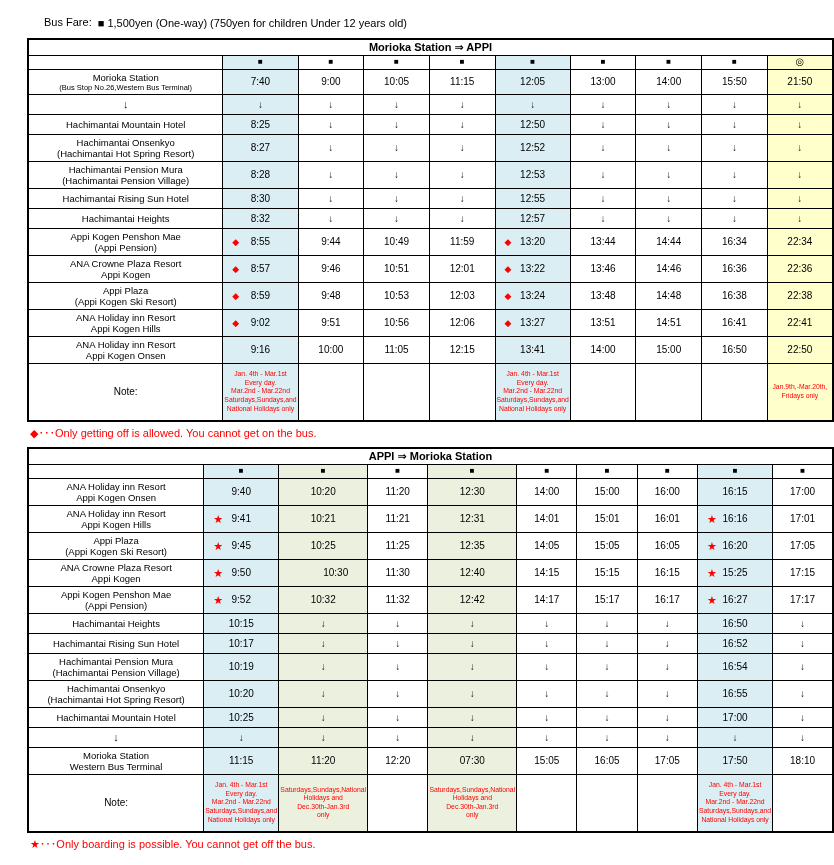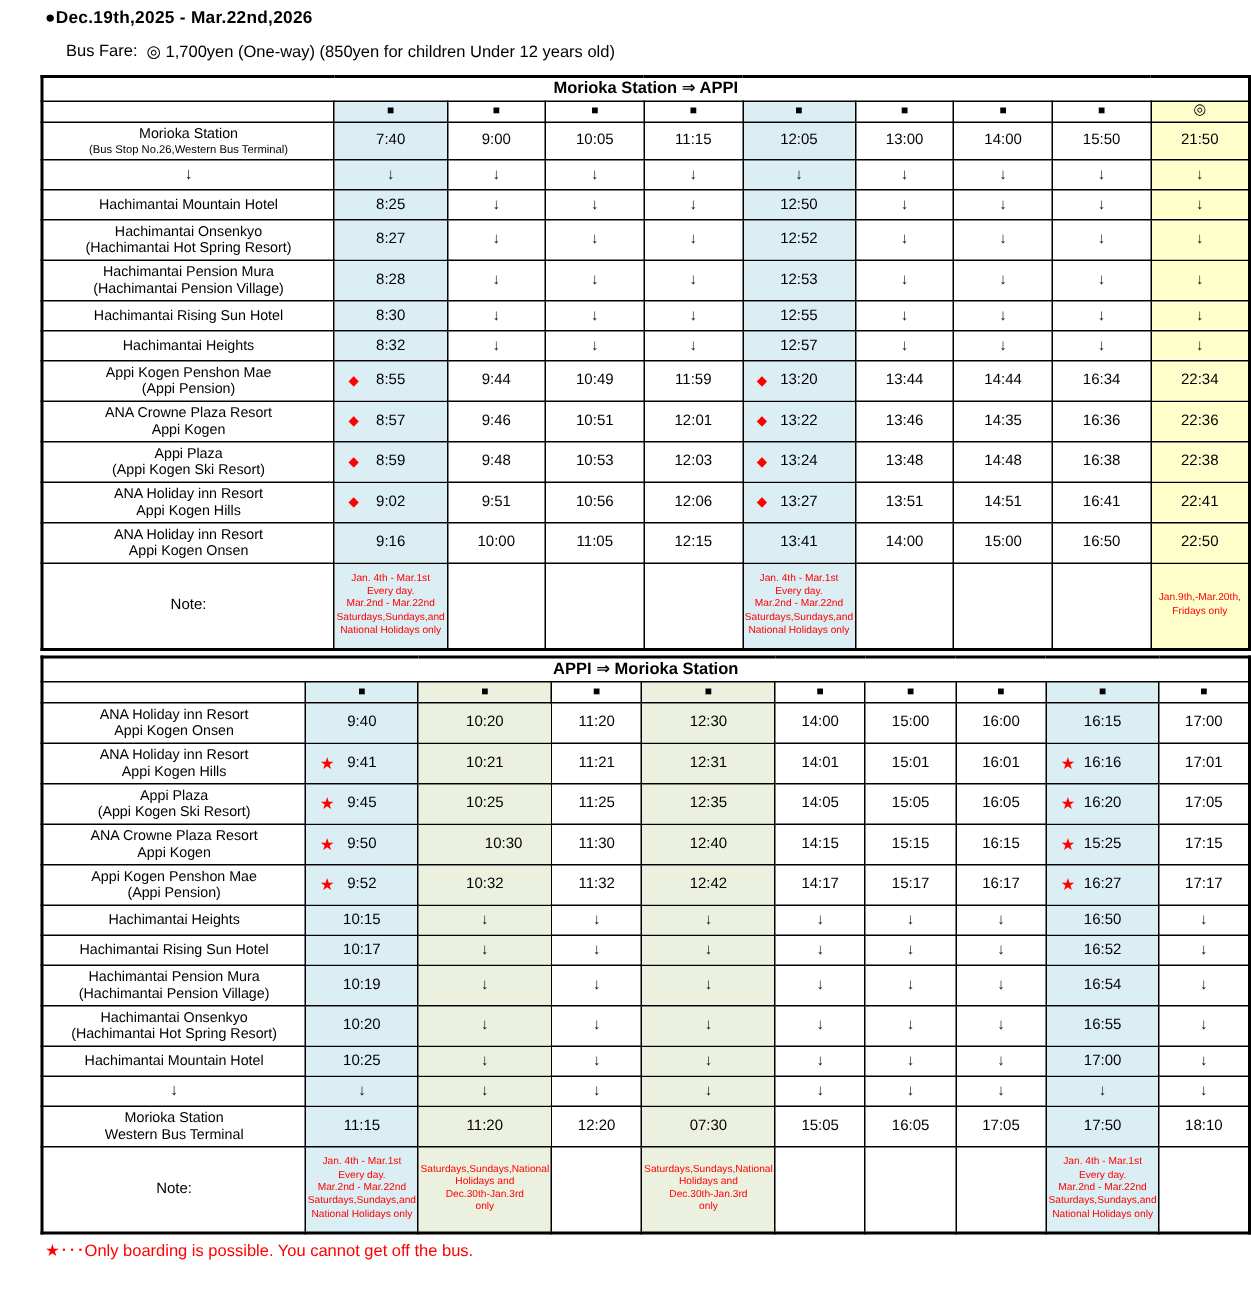"●Dec.19th,2025 - Mar.22nd,2026" div.date-range { html: <div>●Dec.19th,2025 - Mar.22nd,2026</div> -> none }
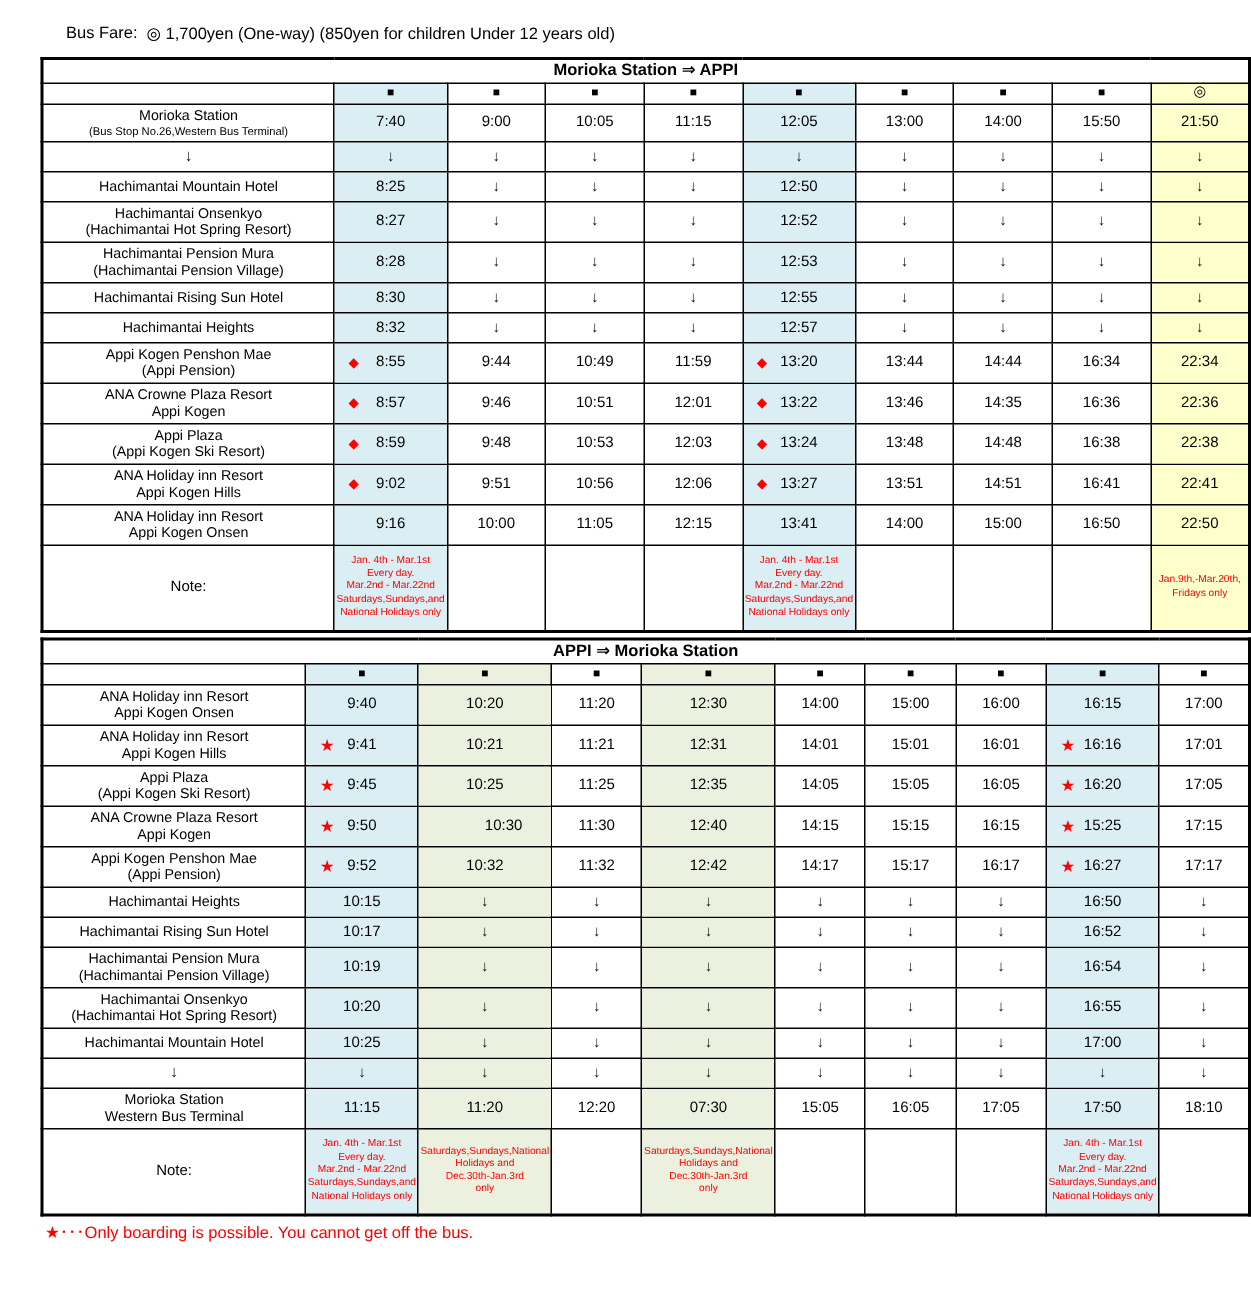"■ 1,500yen (One-way) (750yen for" div { html: none -> <div>■ 1,500yen (One-way) (750yen for children Under 12 years old)</div> }
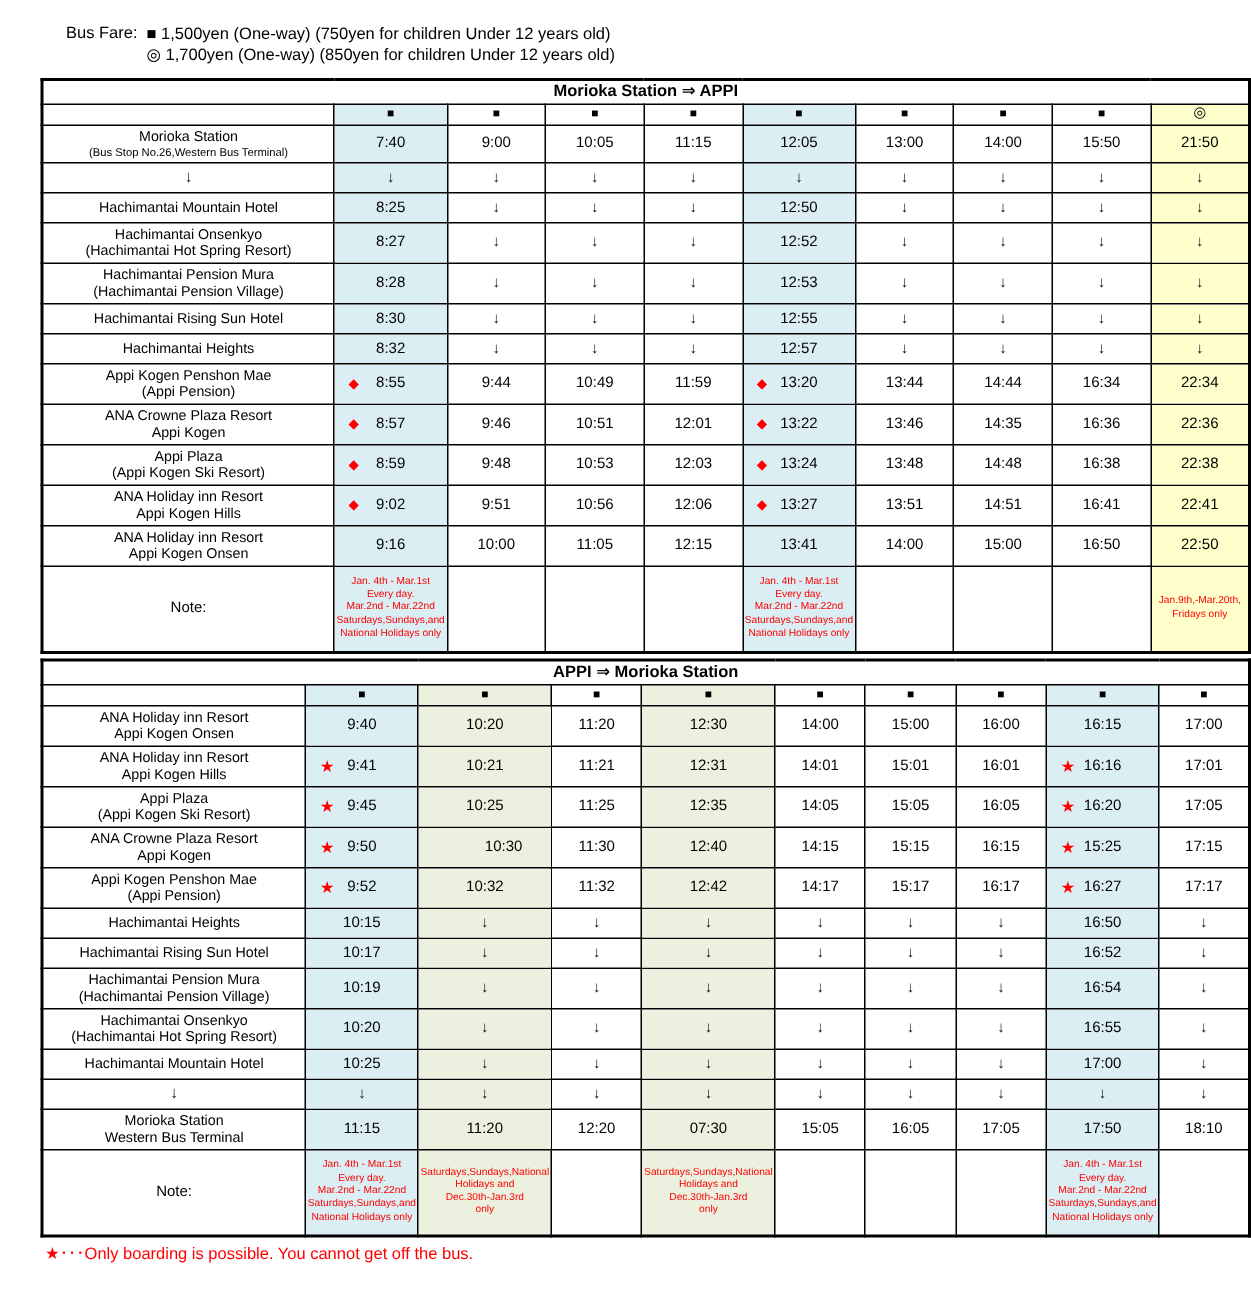"◎ 1,700yen (One-way) (850yen for" div { html: <div>◎ 1,700yen (One-way) (850yen for children Under 12 years old)</div> -> none }
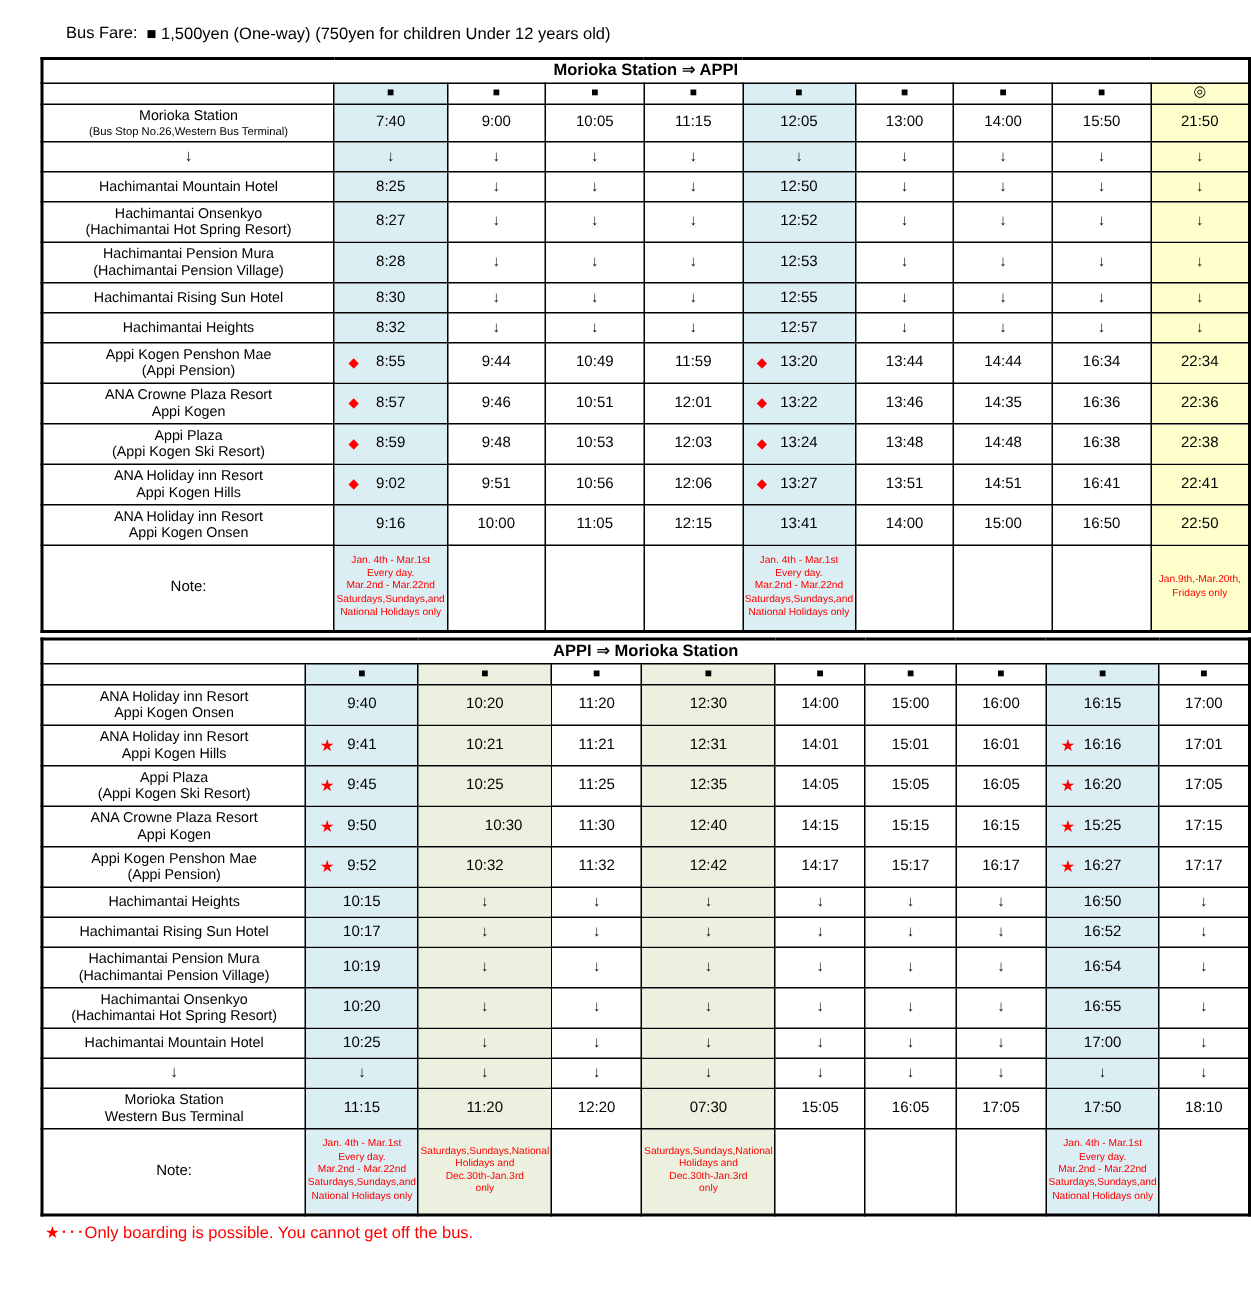"14:35" td.time-cell { text: 14:35 -> 14:46 }
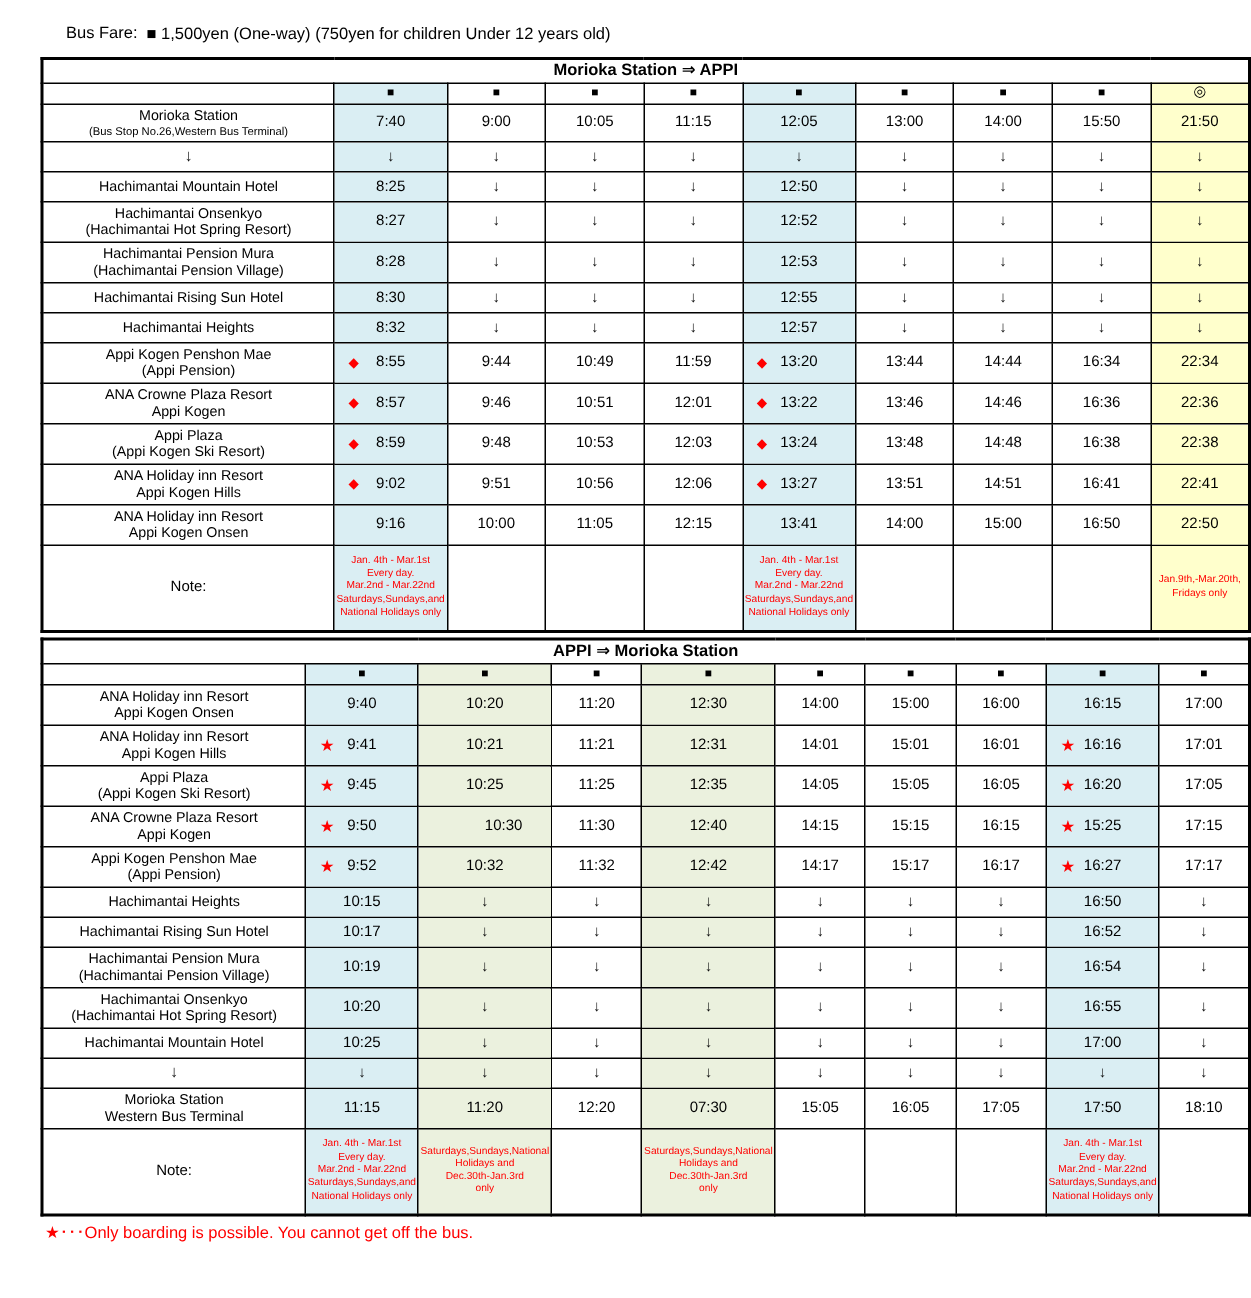"◆･･･Only getting off is allowed." div.legend { html: none -> <div>◆･･･Only getting off is allowed. You cannot get on the bus.</div> }
